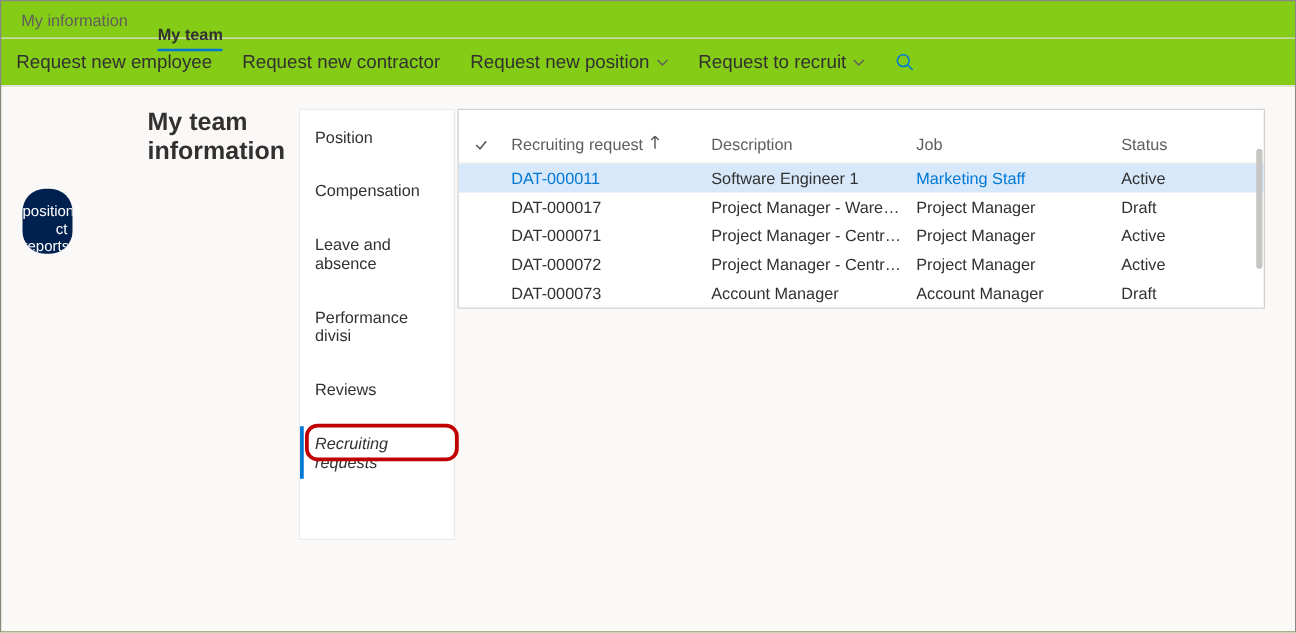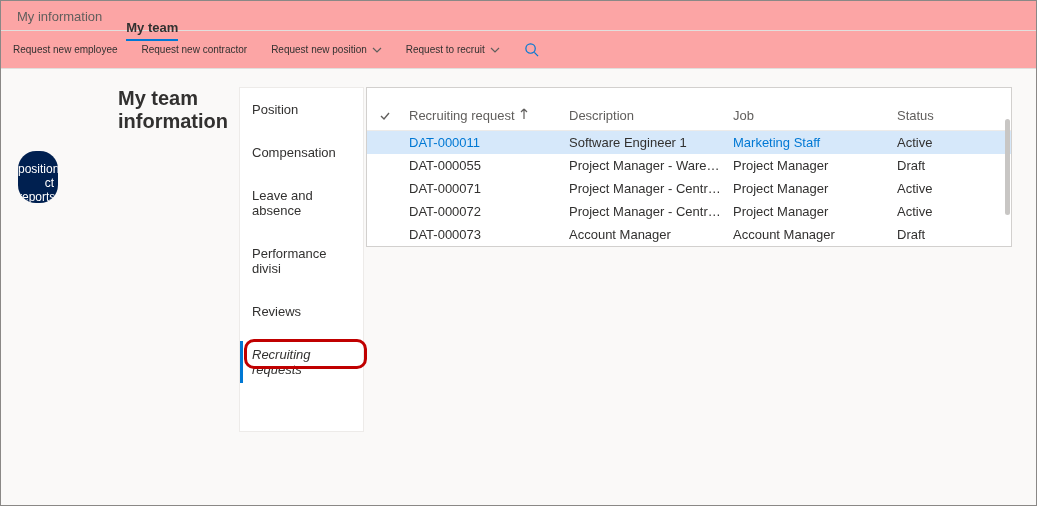"My information" .frame { background: #fca5a5 -> #84cc16 }
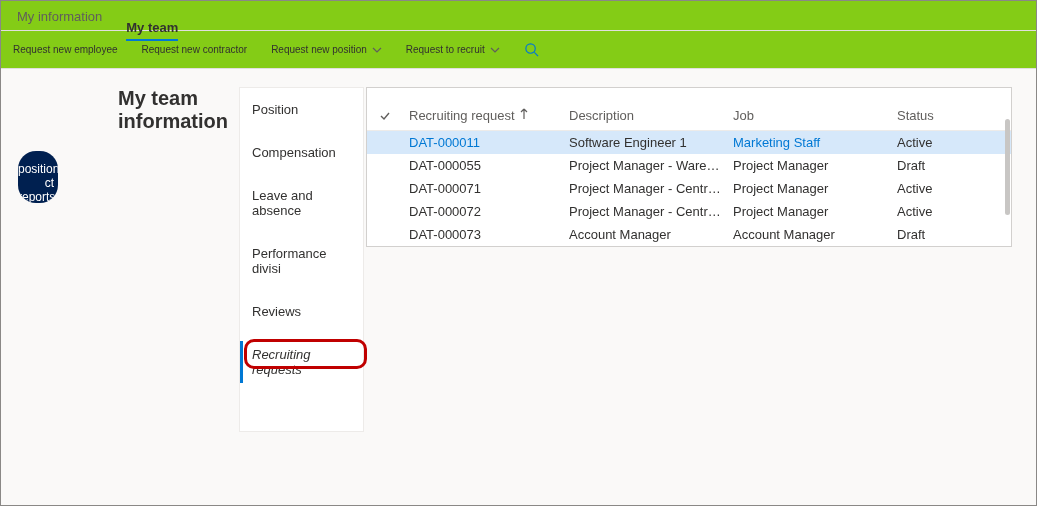"Request new employee" .actionbar .action { font-size: 10px -> 15px }
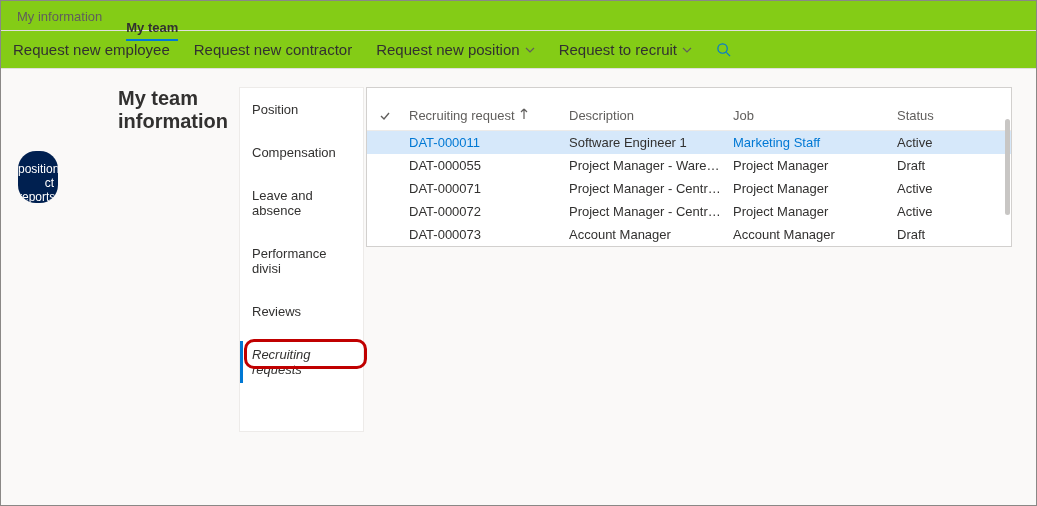"DAT-000055" div.cell { text: DAT-000055 -> DAT-000017 }
